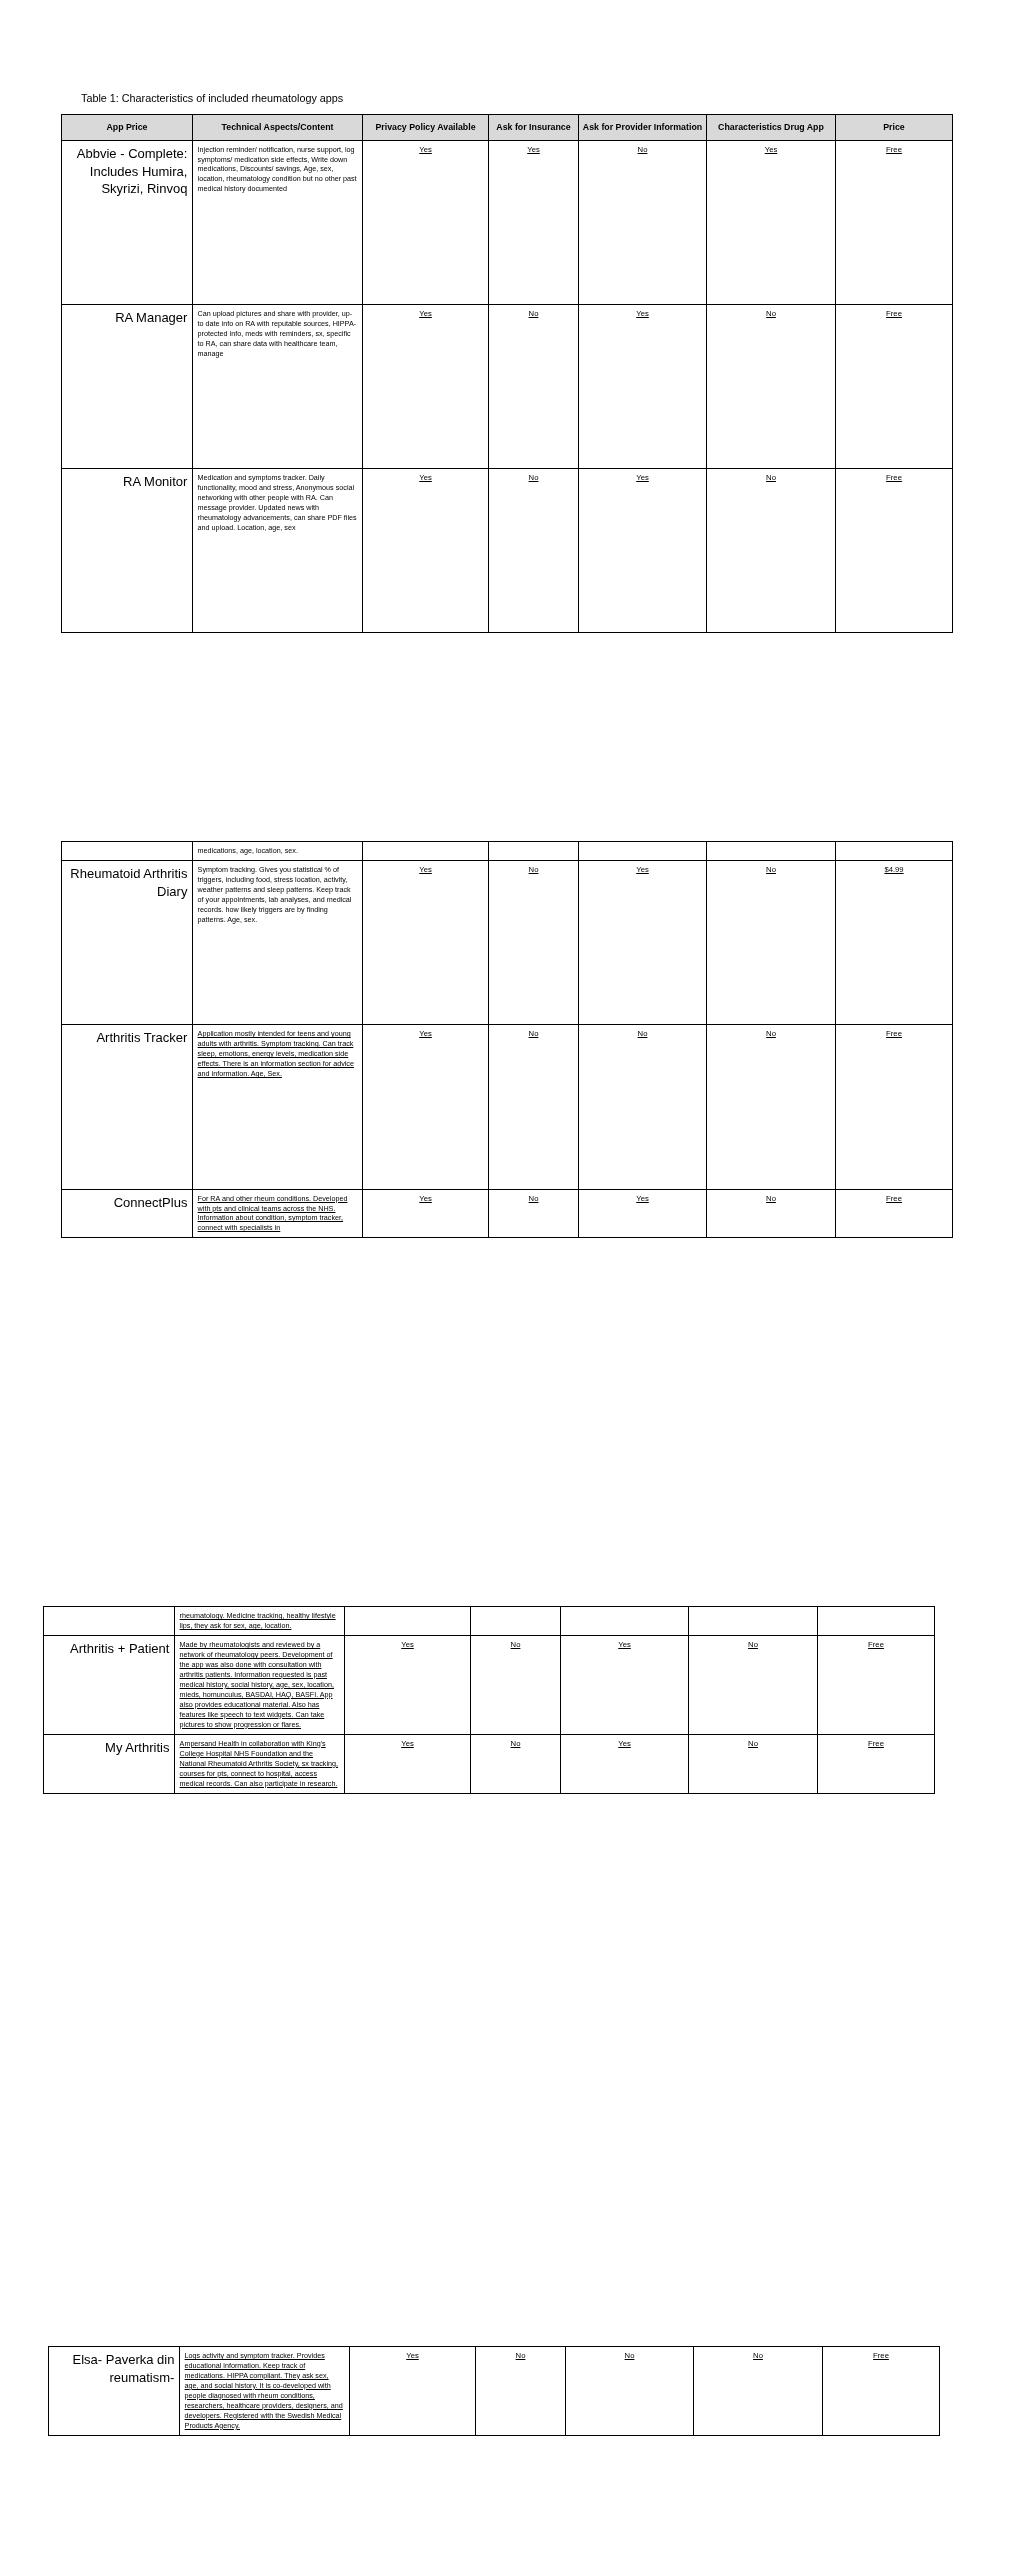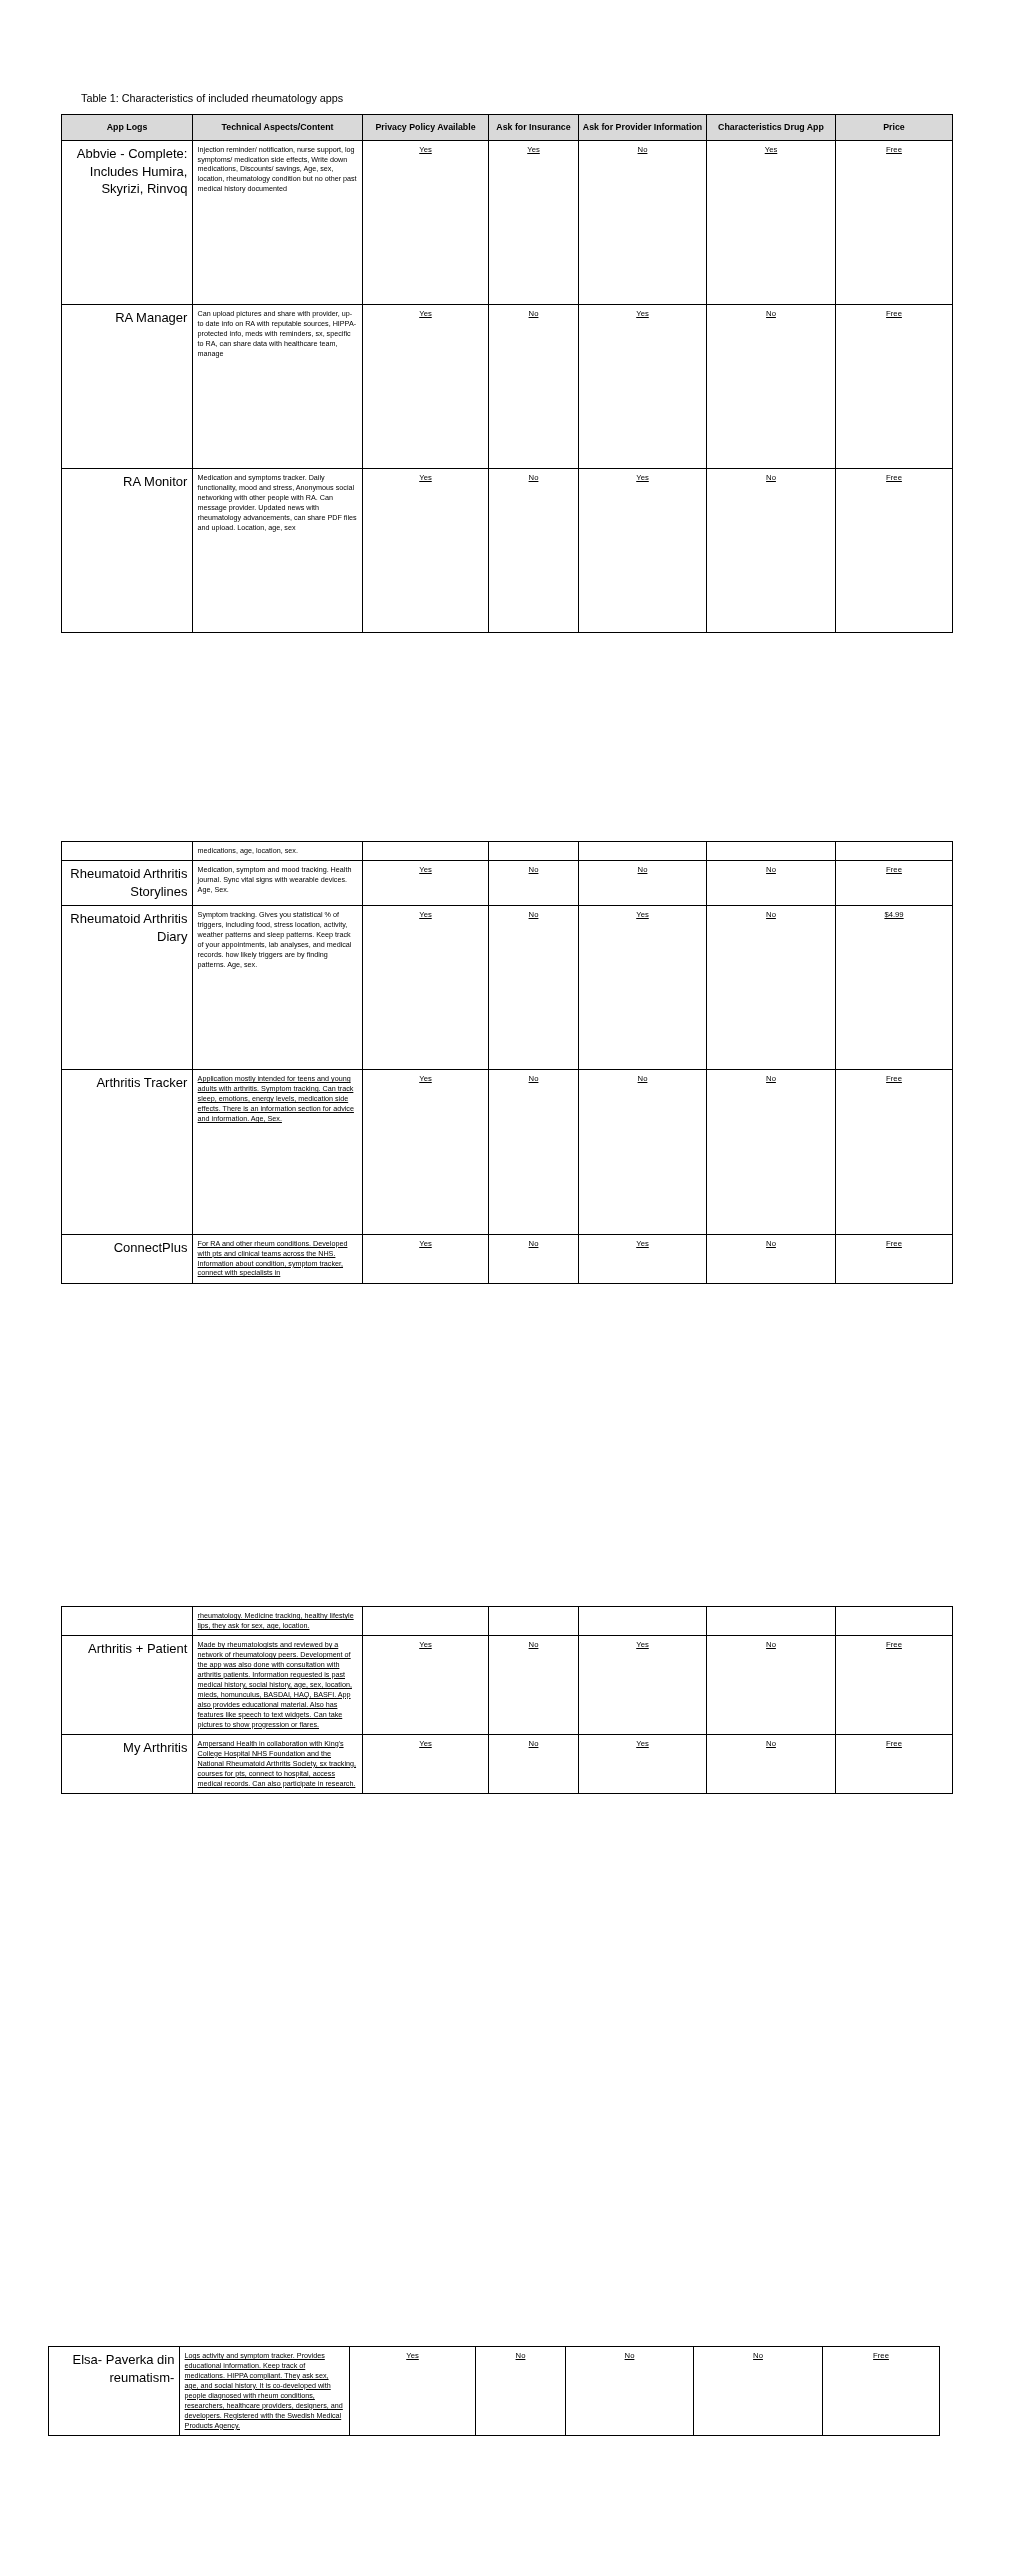"App Logs" th { text: Logs -> Price }
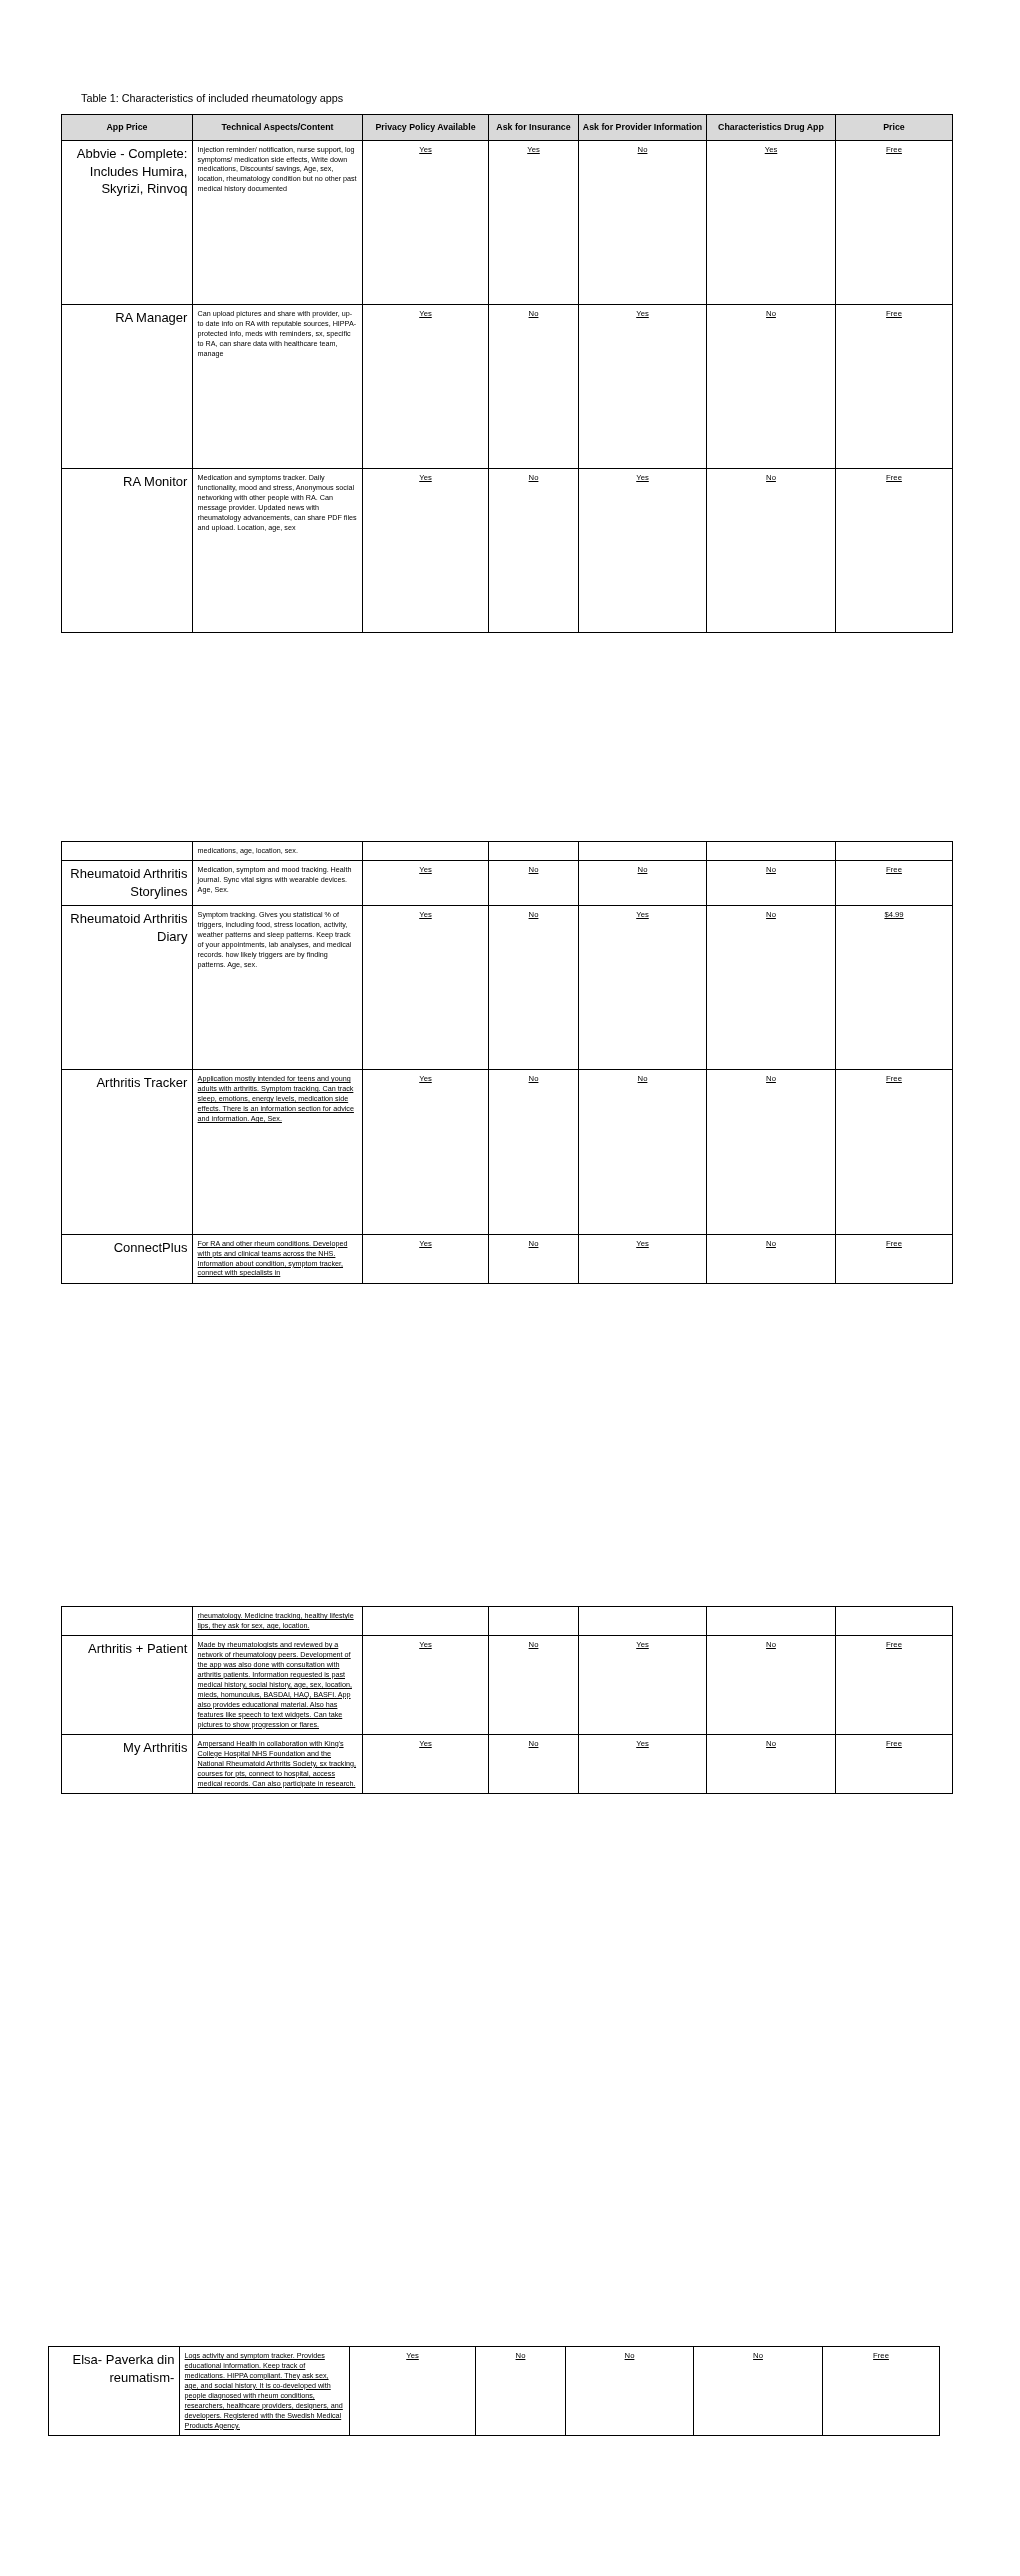"Rheumatoid Arthritis Storylines" tr { html: <tr> <td>Rheumatoid Arthritis Storylines</td> <td>Medication, symptom and mood tracking. Health journal. Sync vital signs with wearable devices. Age, Sex.</td> <td>Yes</td> <td>No</td> <td>No</td> <td>No</td> <td>Free</td> </tr> -> none }
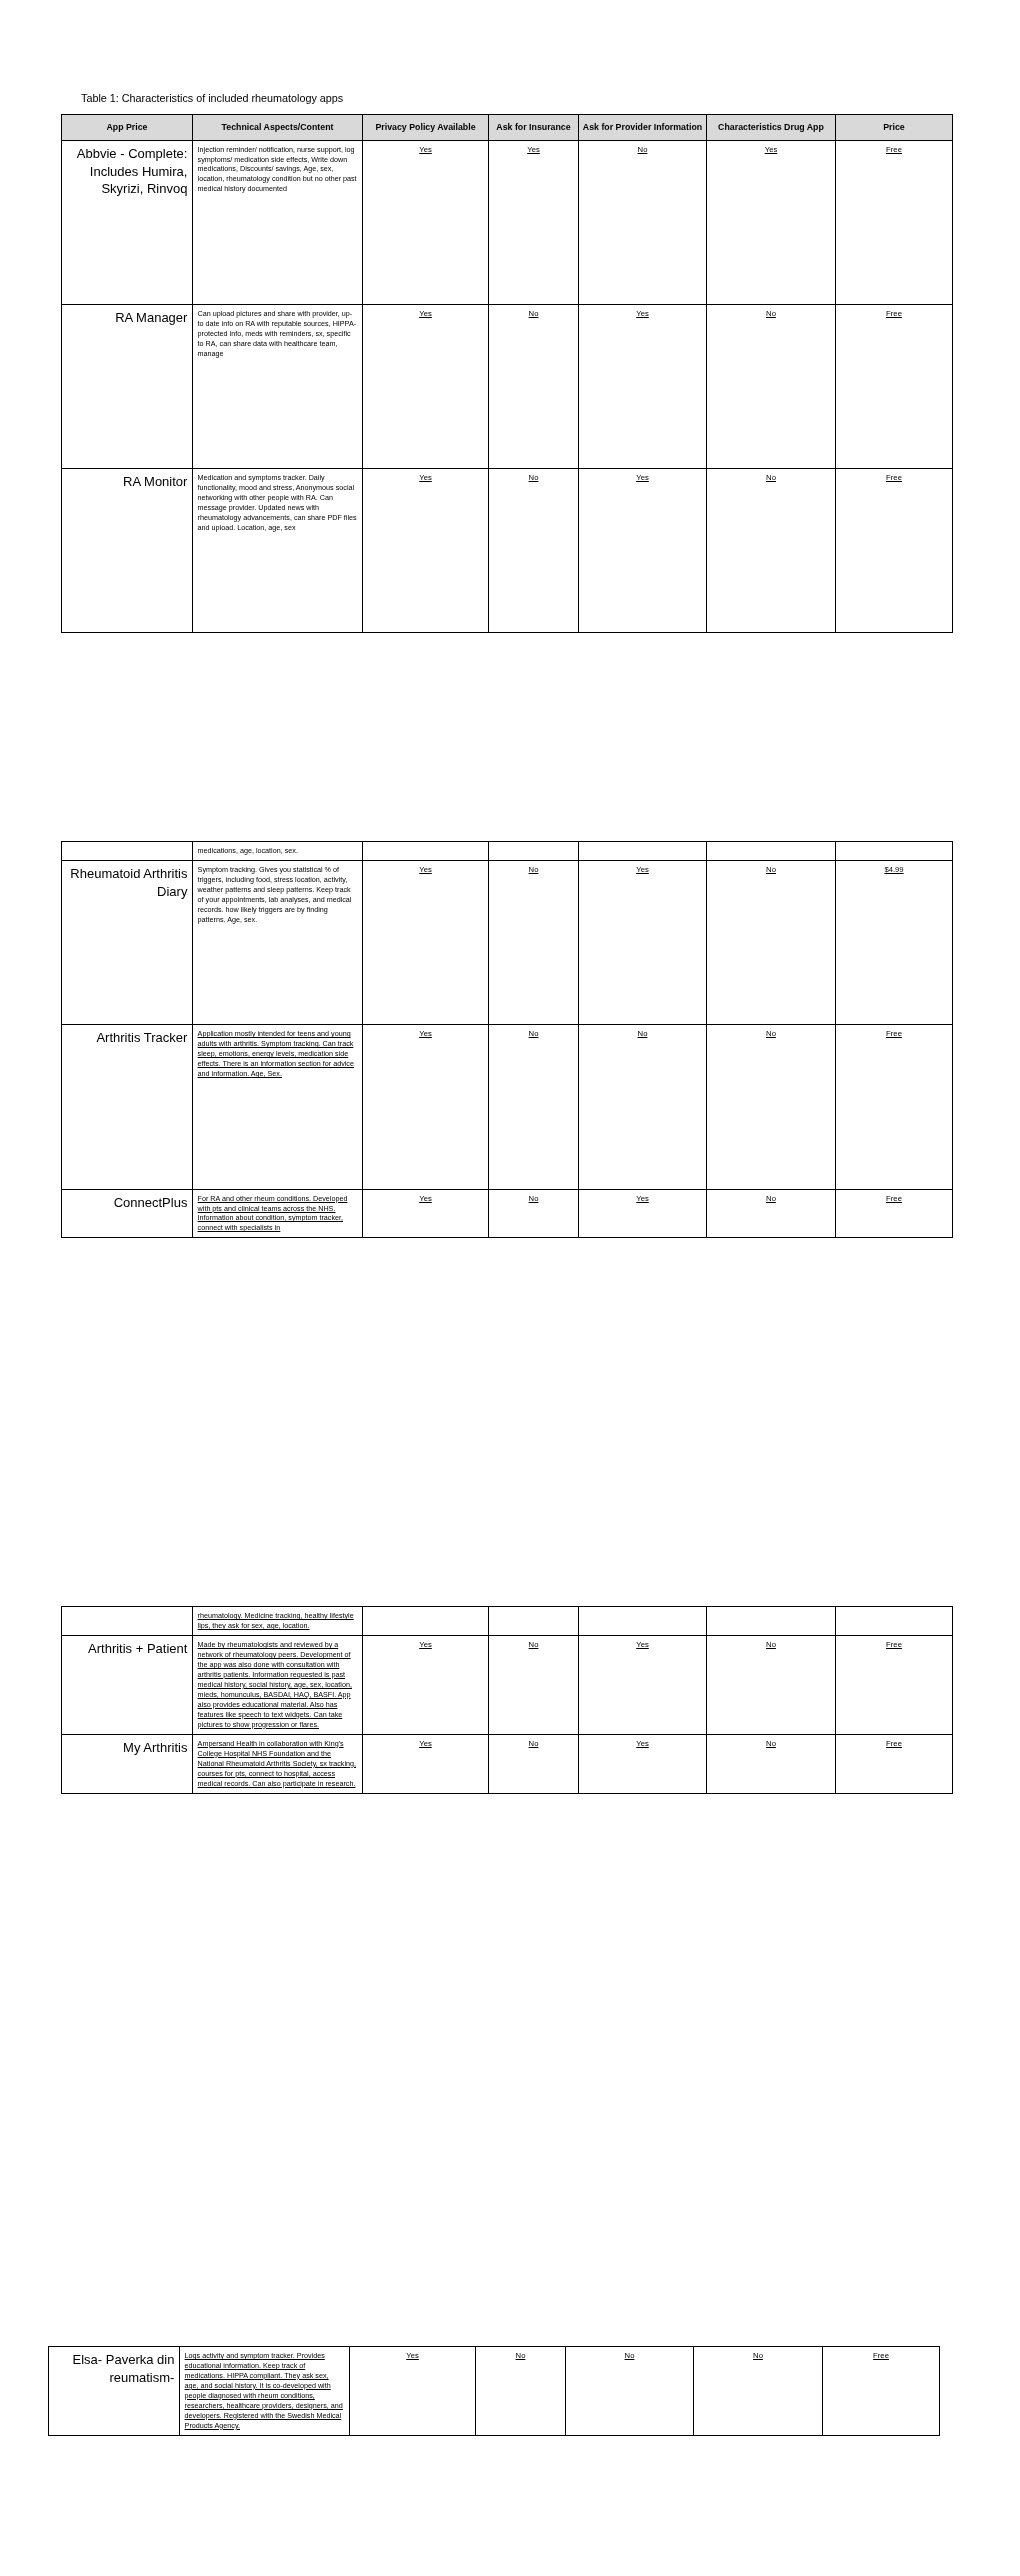"rheumatology. Medicine tracking, healthy" .blk3 { left: 61px -> 43px }
